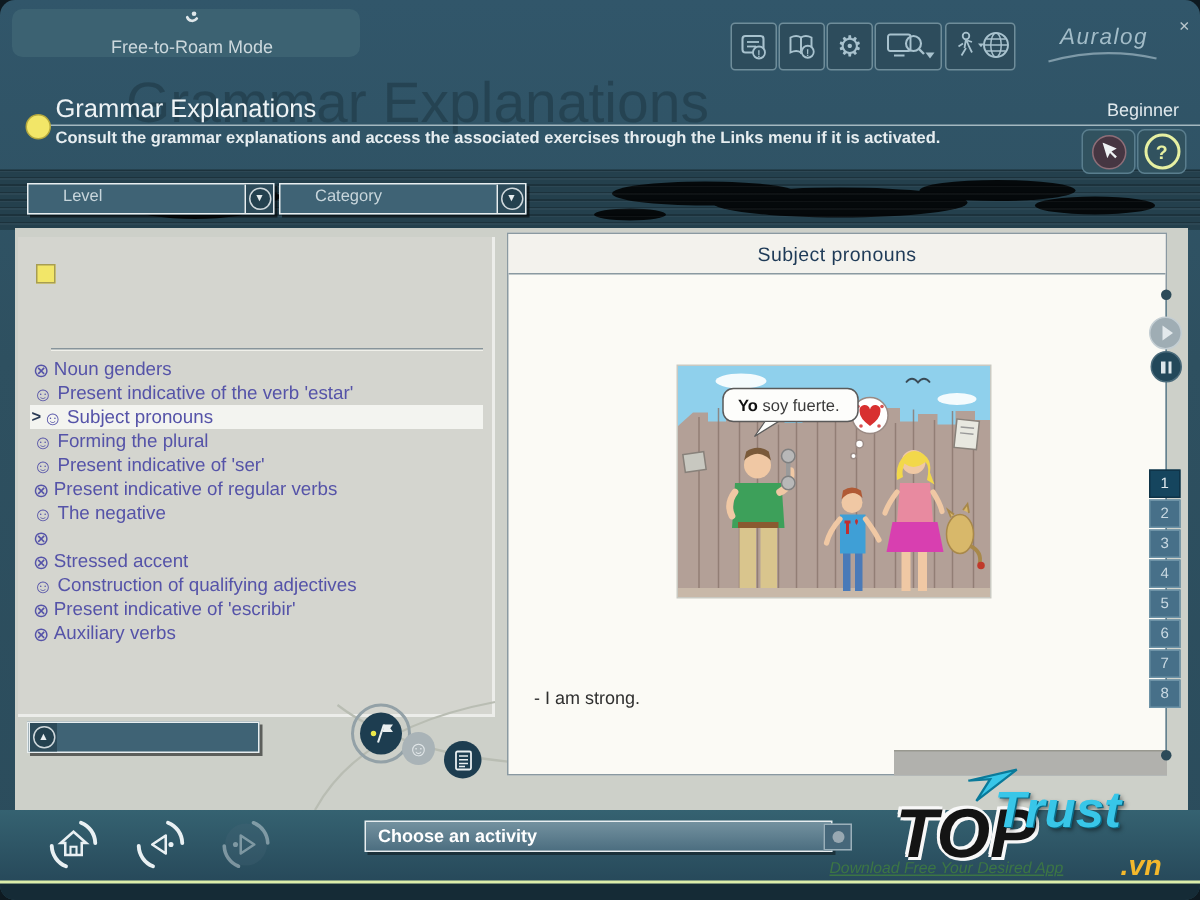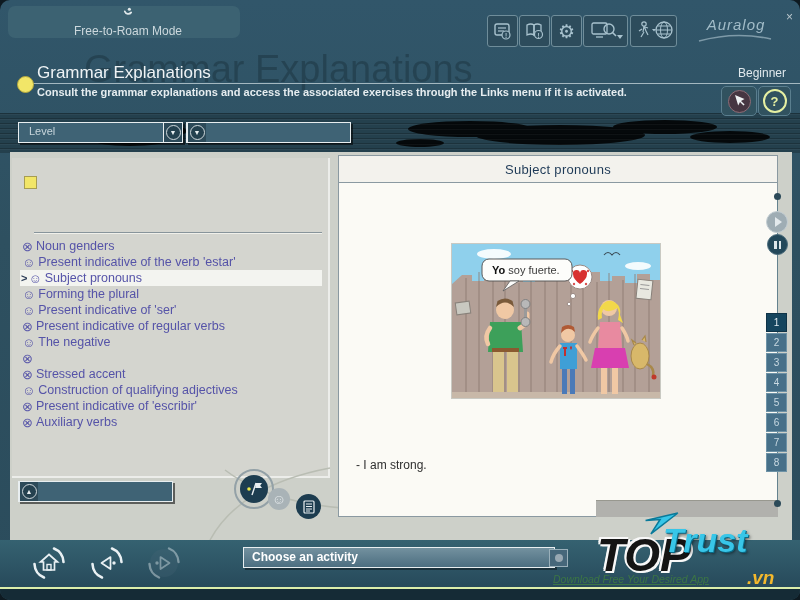"Level" .dd-label { padding-left: 10px -> 23px }
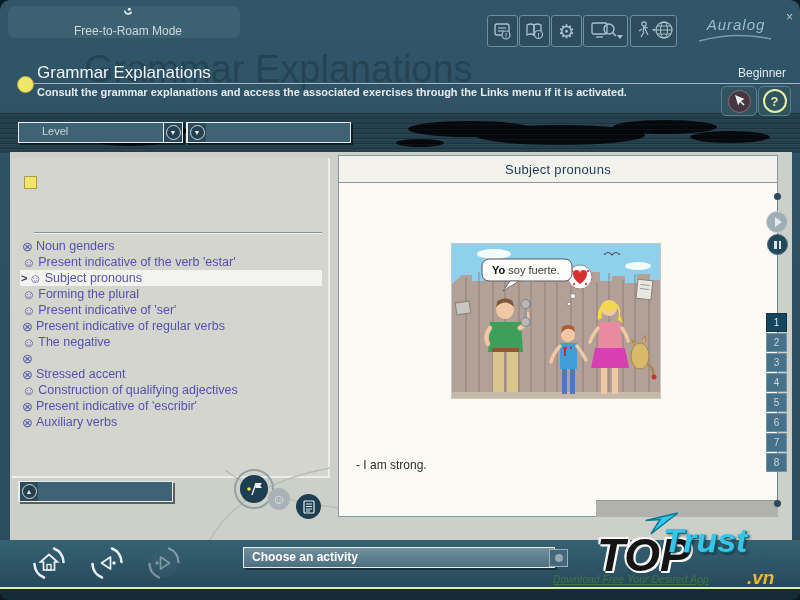"Category" span.dd-label { html: none -> <span>Category</span> }
